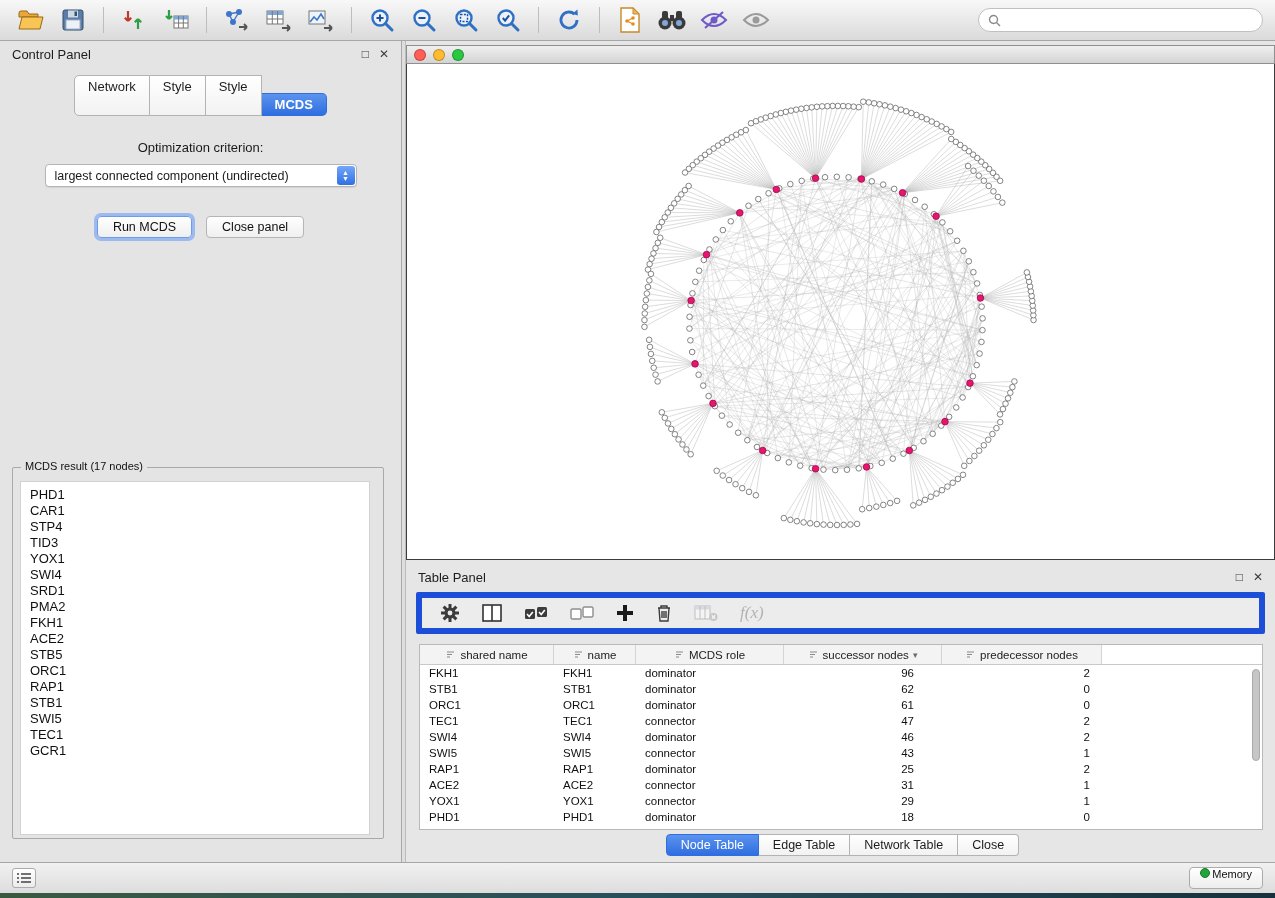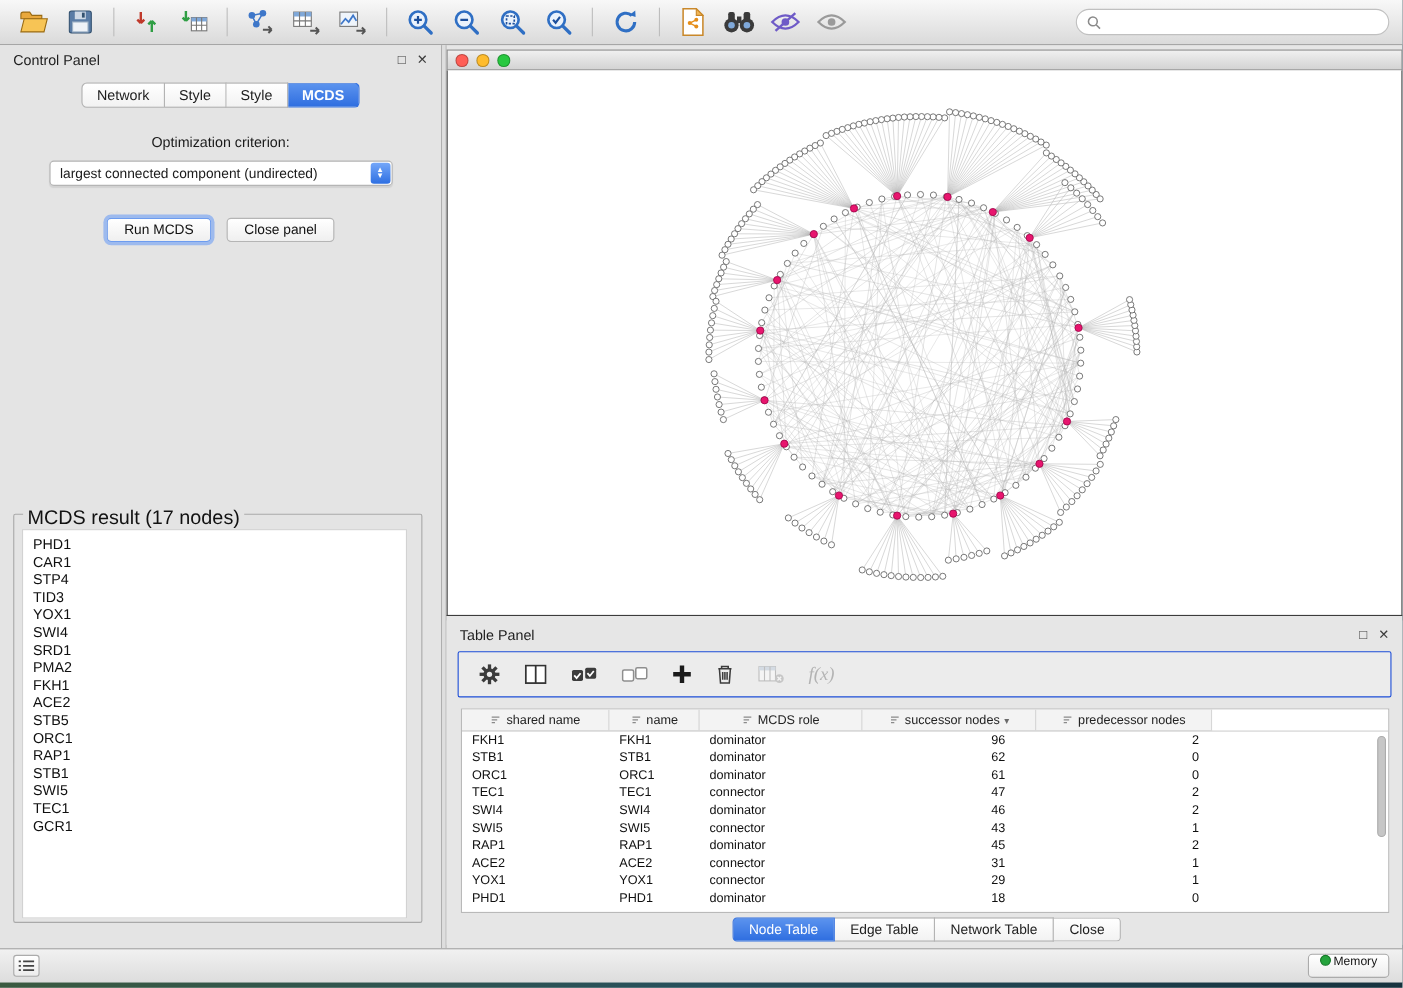"MCDS" .cp-tab:last-child { margin-top: none -> 18px }
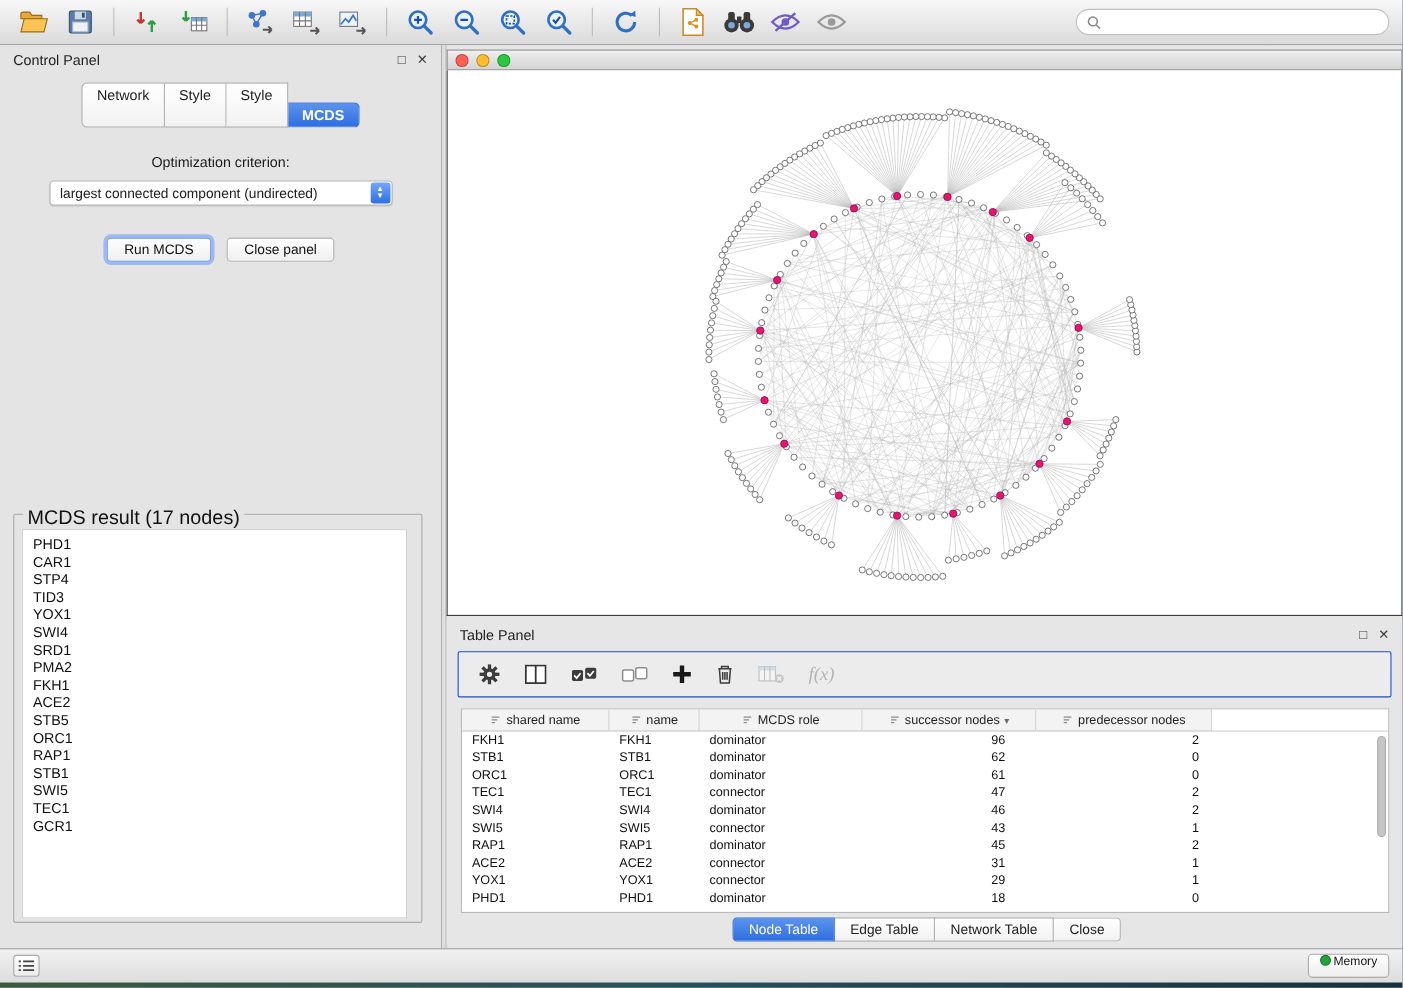"MCDS result (17 nodes)" .groupbox .gb-title { font-size: 18px -> 11px }
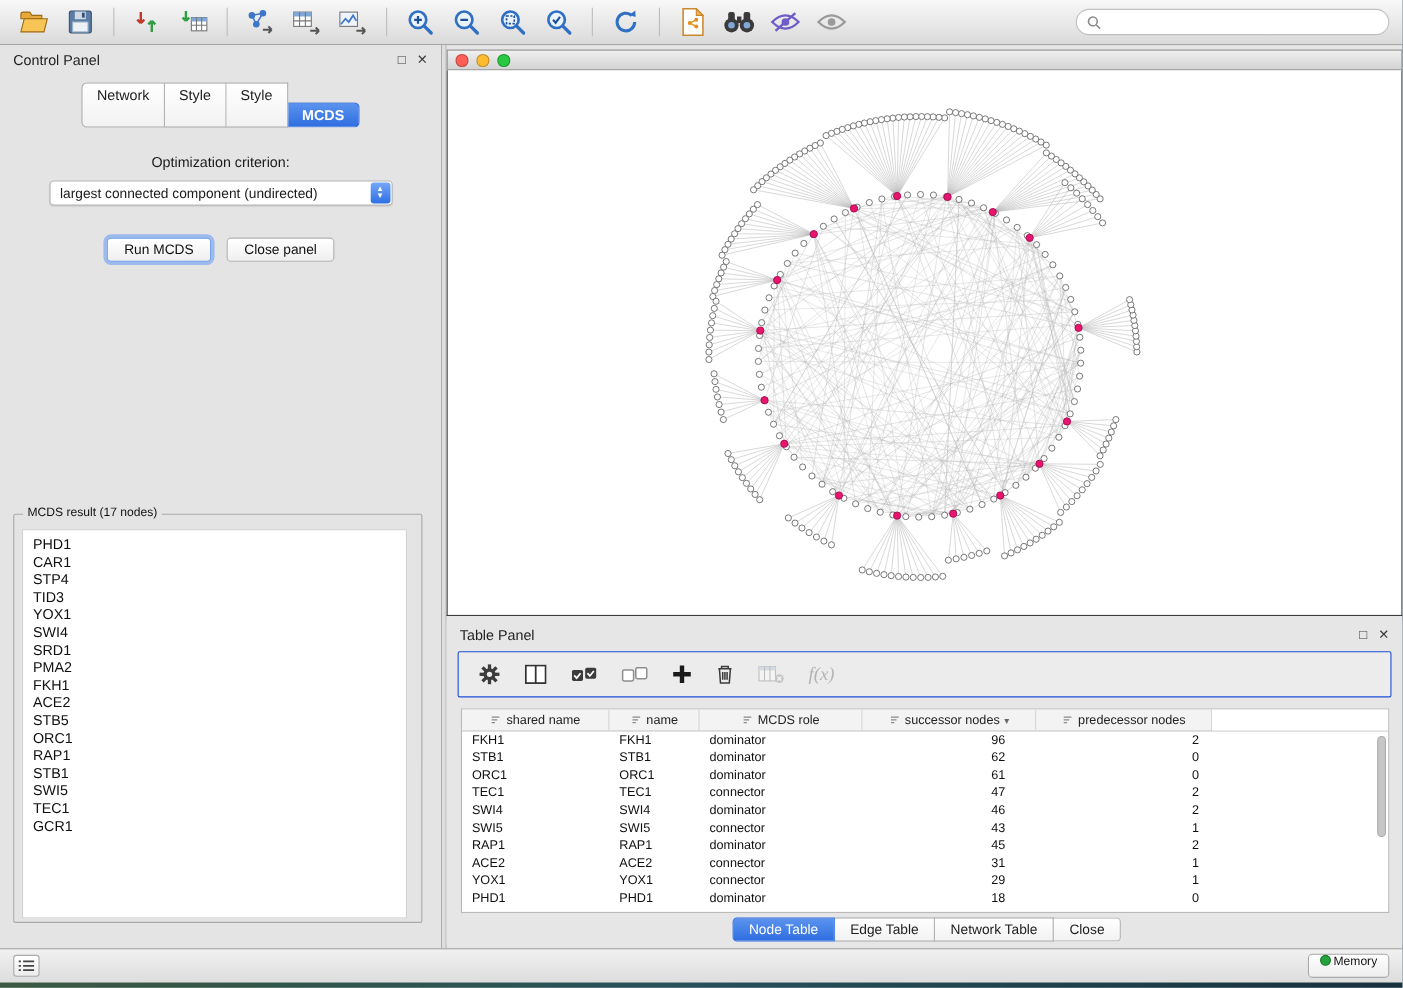"f(x)" .tp-toolbar { border: 1px solid #1d4ed8 -> 6px solid #1d4ed8 }
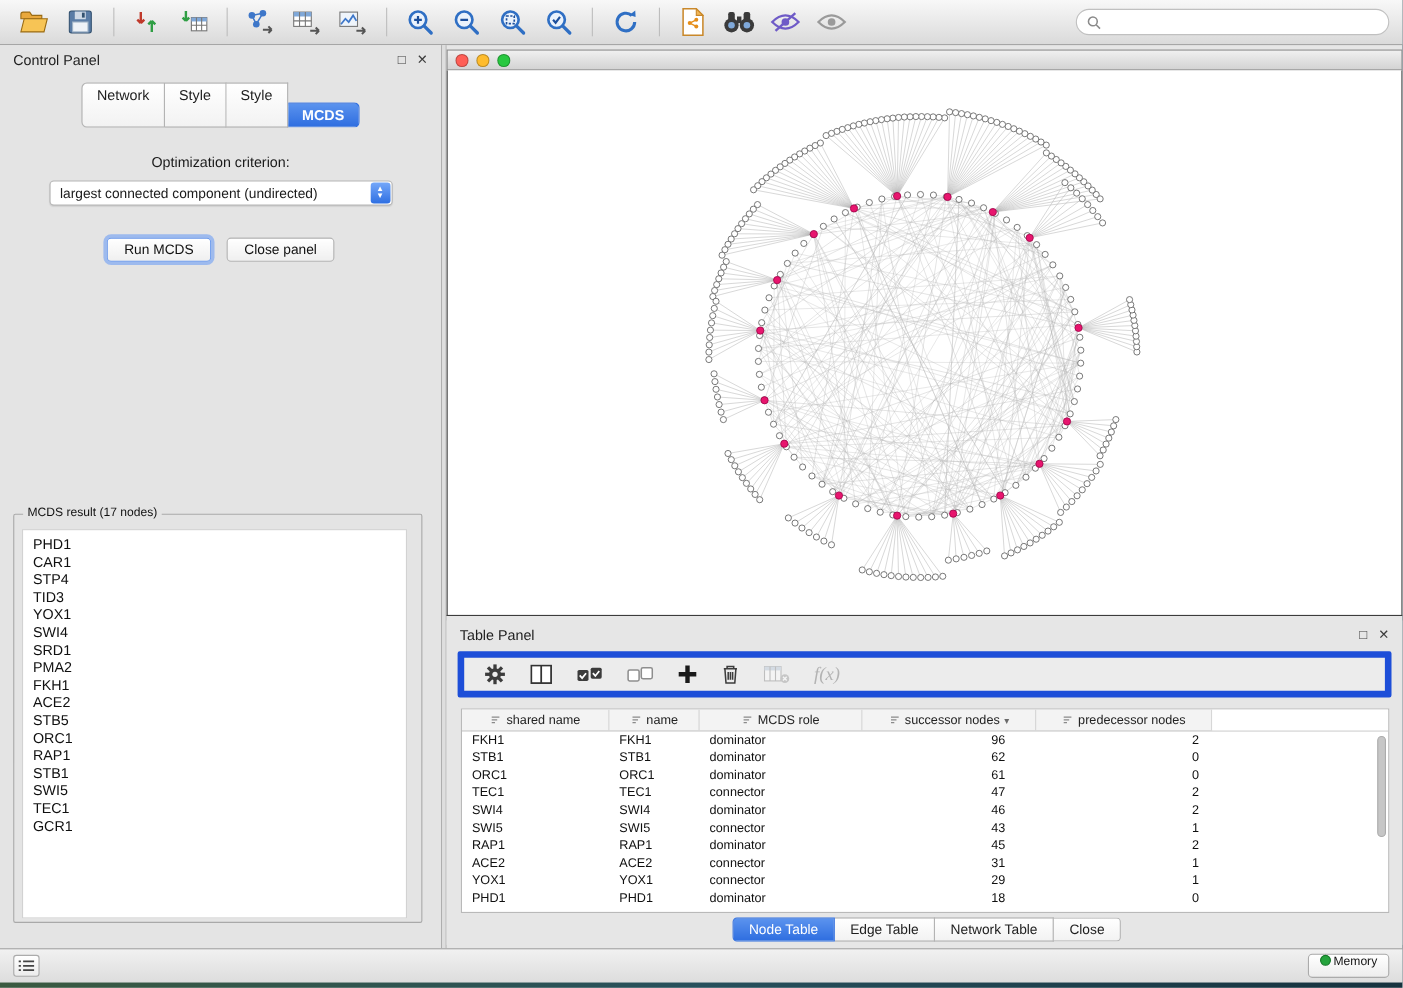"45" div.td { text: 45 -> 25 }
